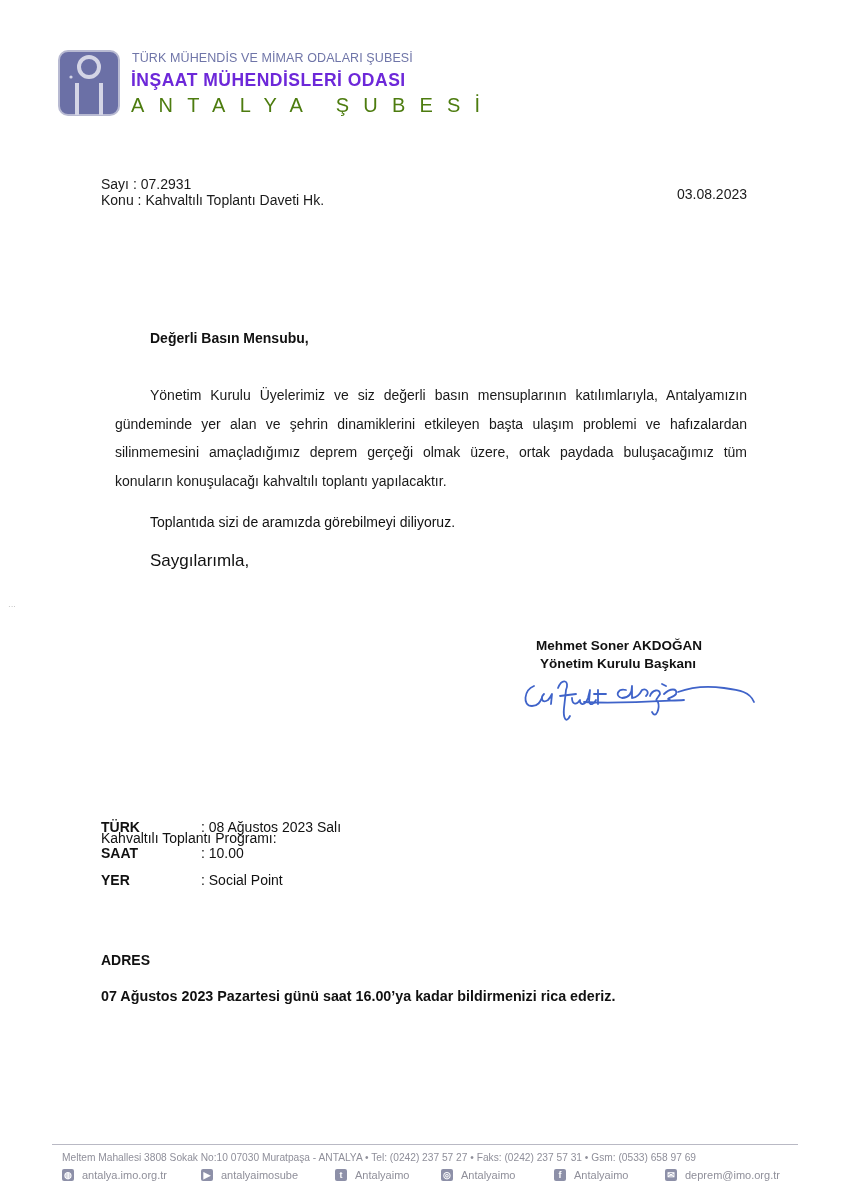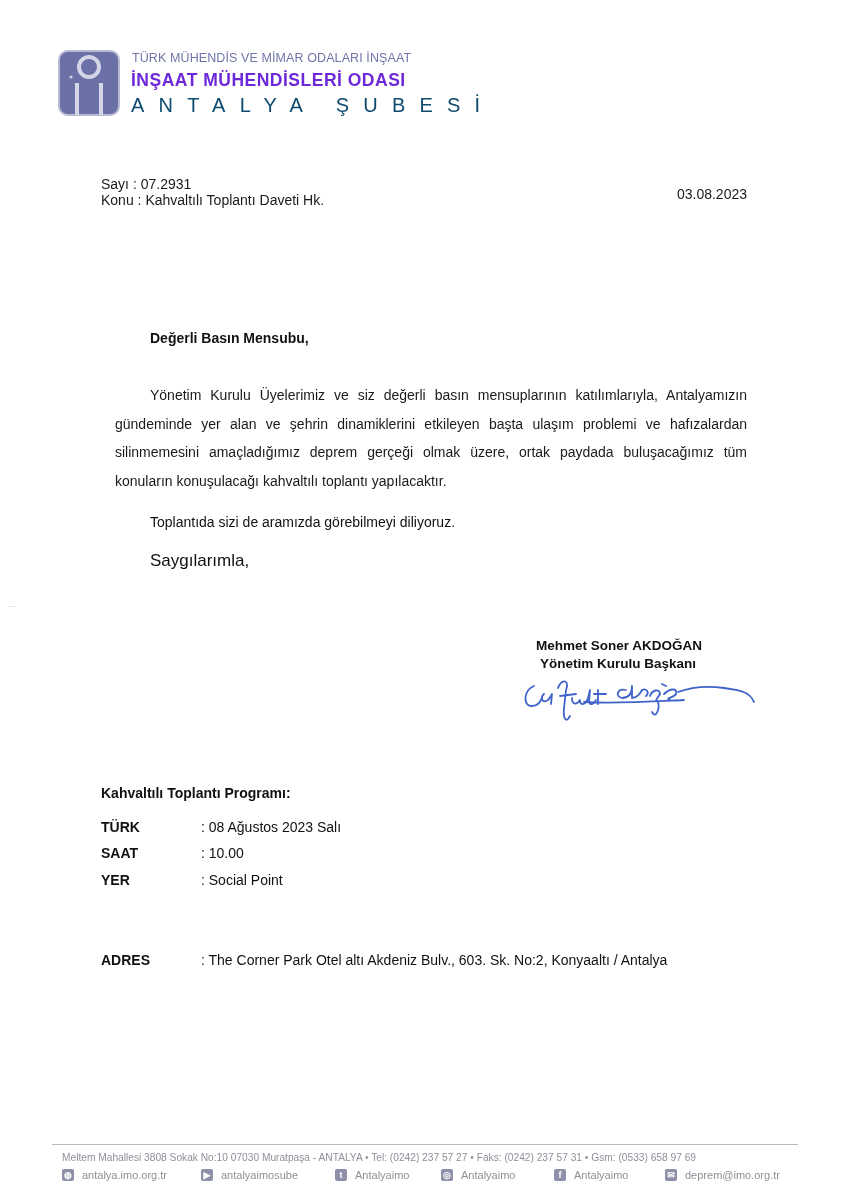"TÜRK MÜHENDİS VE MİMAR ODALARI" div.abs { text: İNŞAAT -> ŞUBESİ }
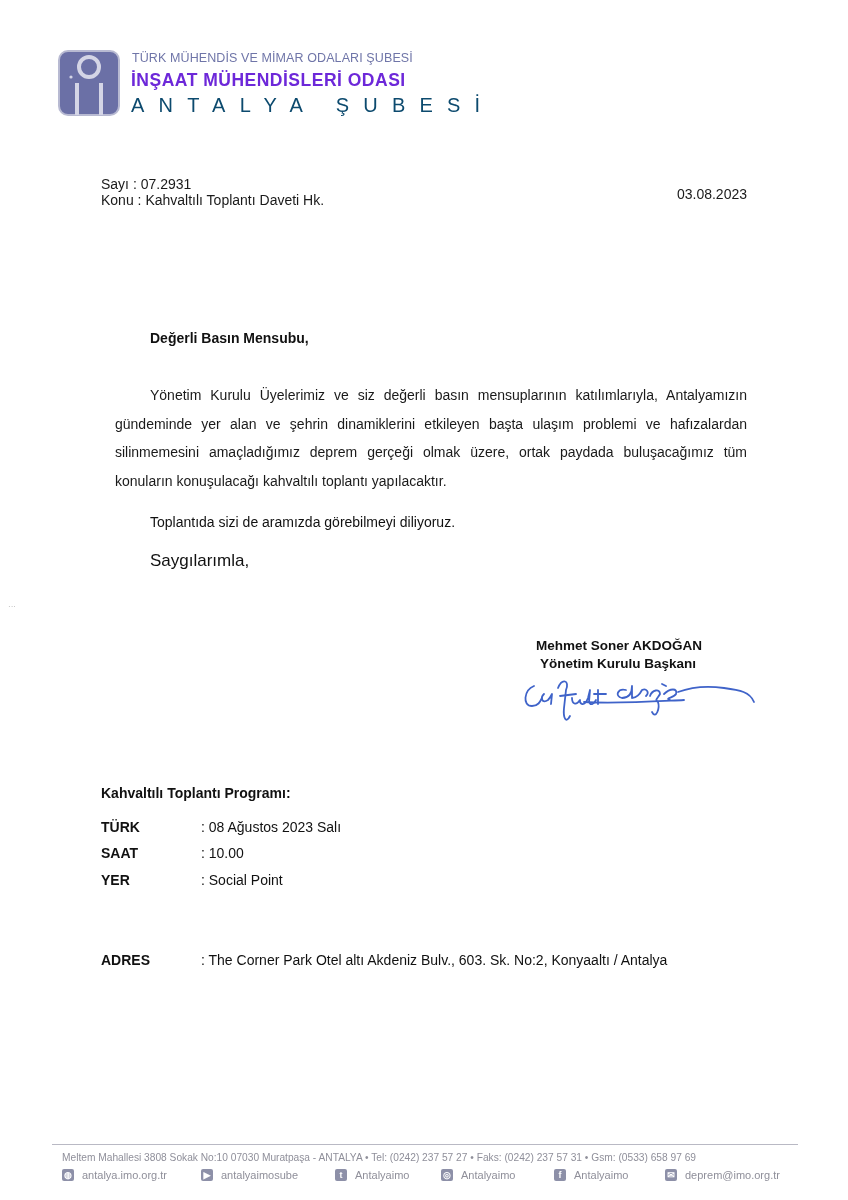"ANTALYA ŞUBESİ" .org-line3 { color: #0c4a6e -> #4d7c0f }
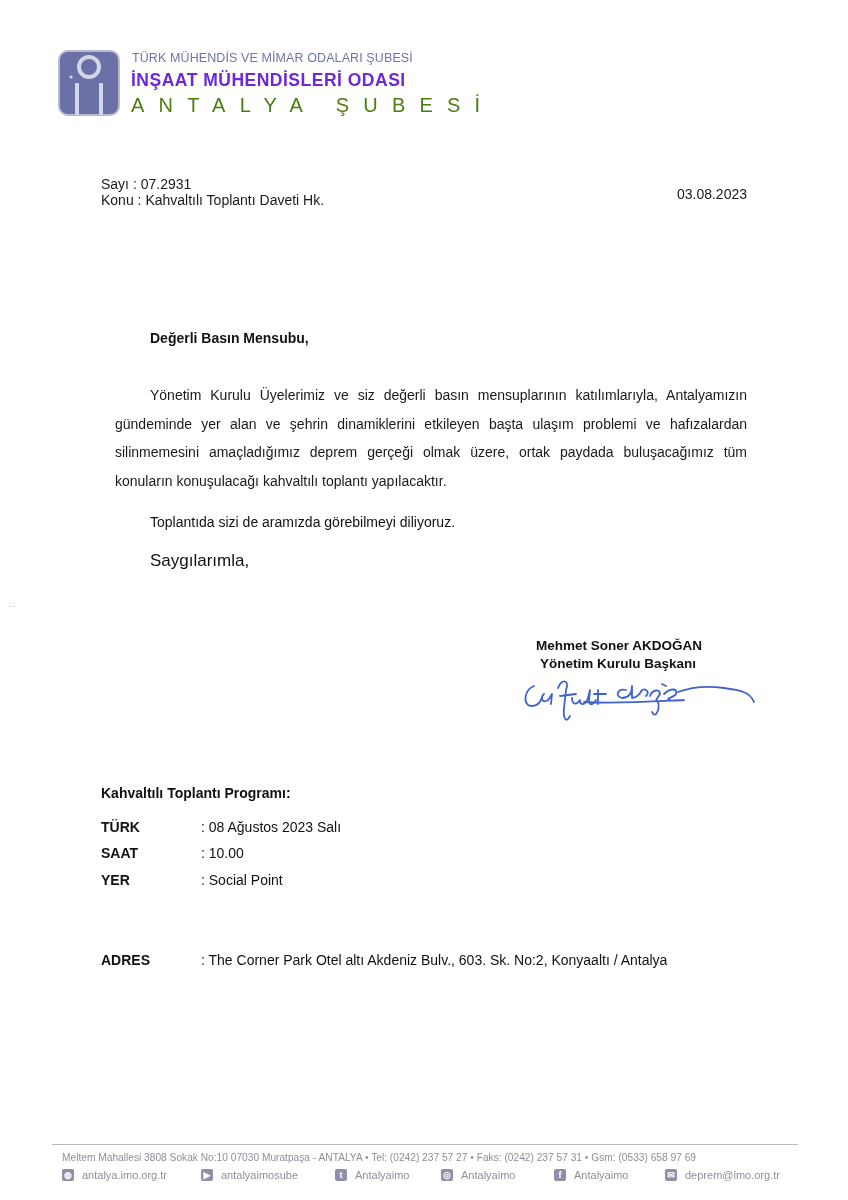"Kahvaltılı Toplantı Programı:" .prog-title { font-weight: bold -> normal; top: 785px -> 830px }
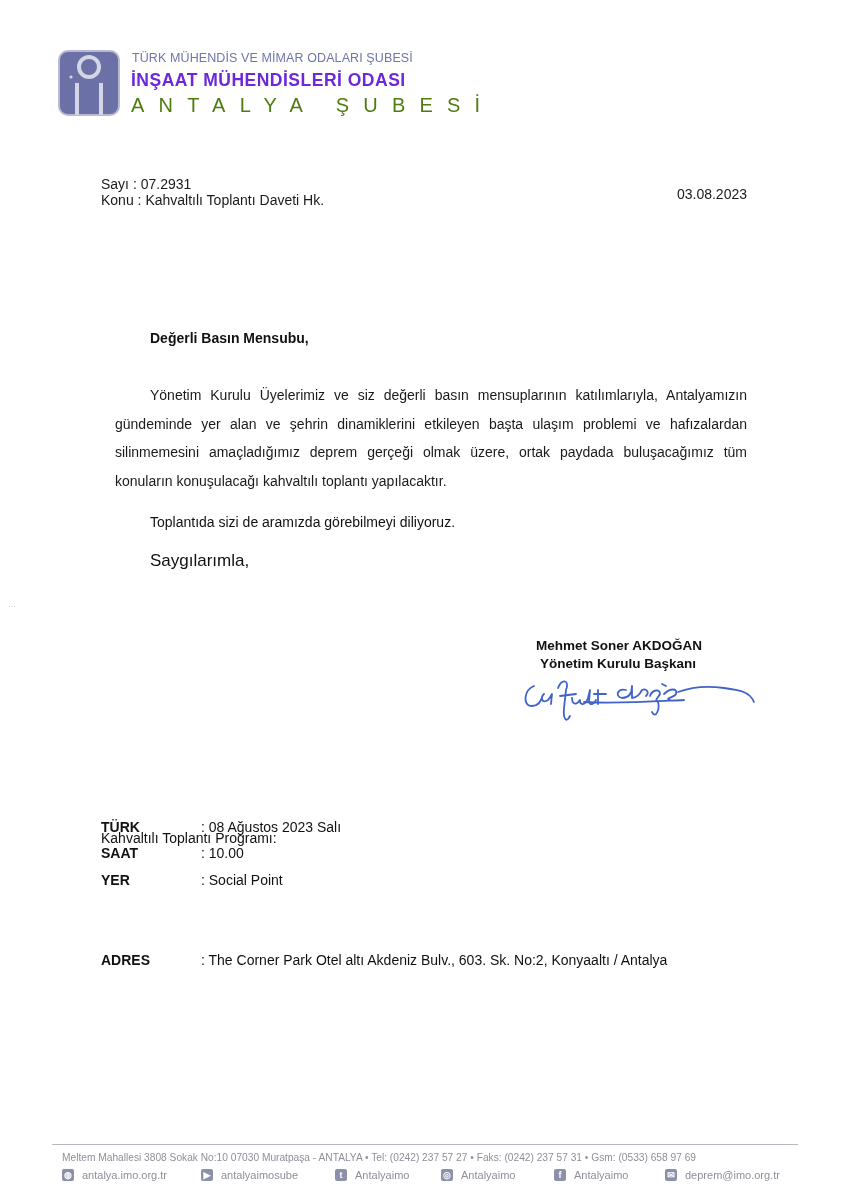": The Corner Park Otel" span.v { html: <span>: The Corner Park Otel altı Akdeniz Bulv., 603. Sk. No:2, Konyaaltı / Antalya</span> -> none }
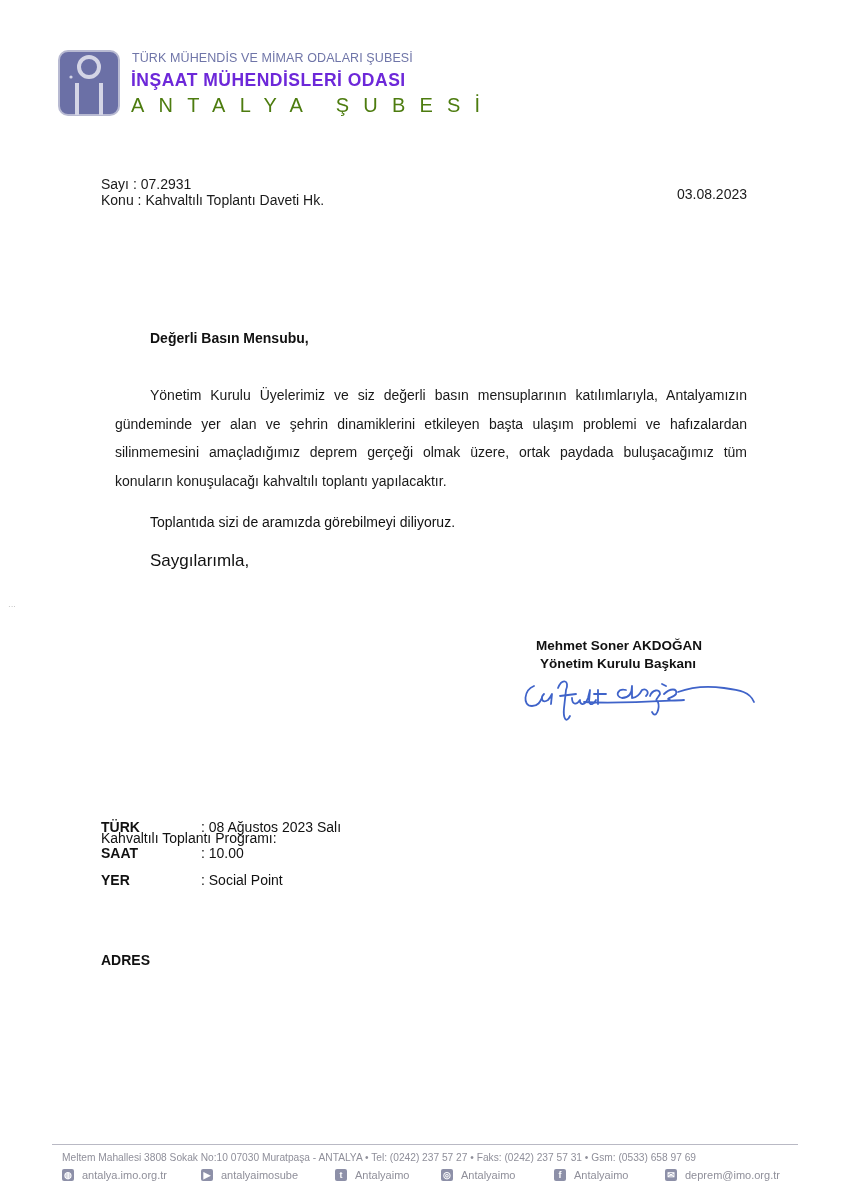"07 Ağustos 2023 Pazartesi günü" div { html: none -> <div>07 Ağustos 2023 Pazartesi günü saat 16.00’ya kadar bildirmenizi rica ederiz.</div> }
